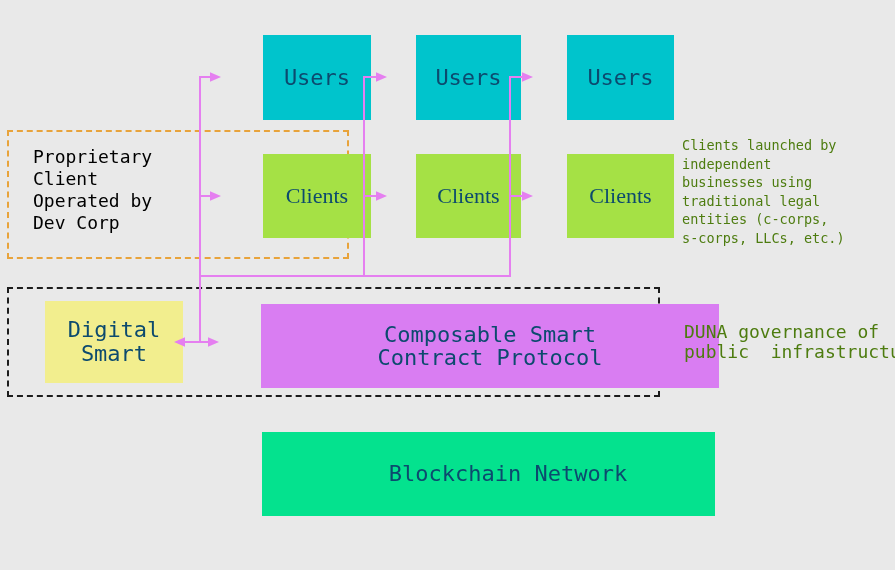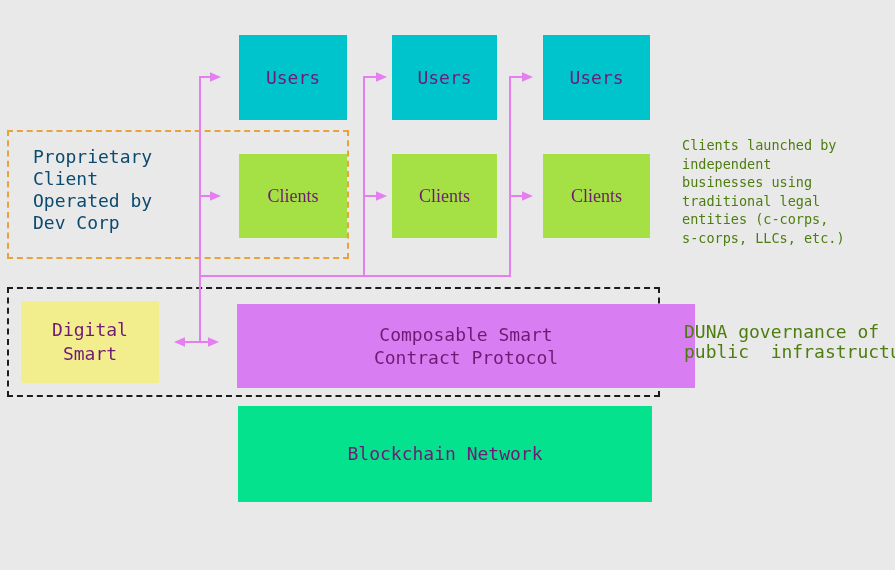"Users" .box { color: #701a75 -> #0c4a6e; font-size: 18px -> 22px; margin-left: none -> 24px }
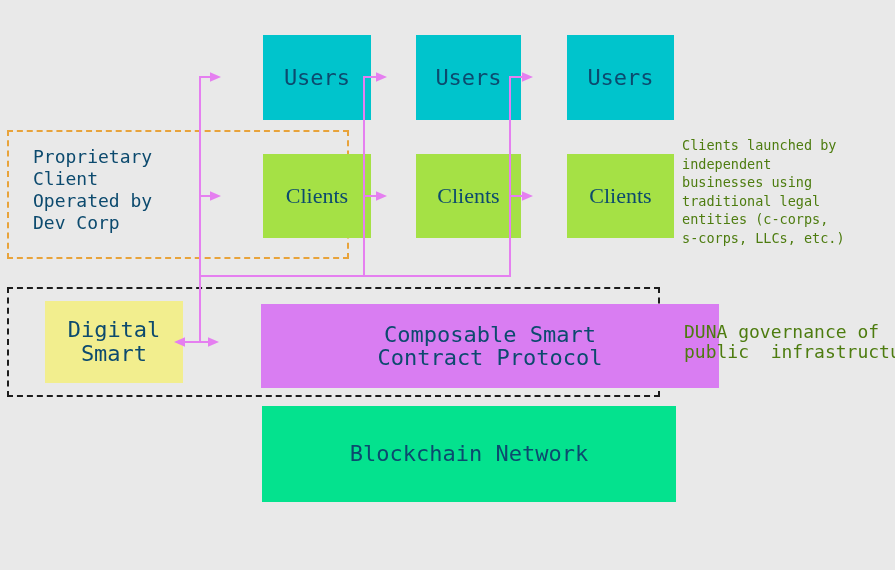"Proprietary" #proprietary-label { color: #0c4a6e -> #000000 }
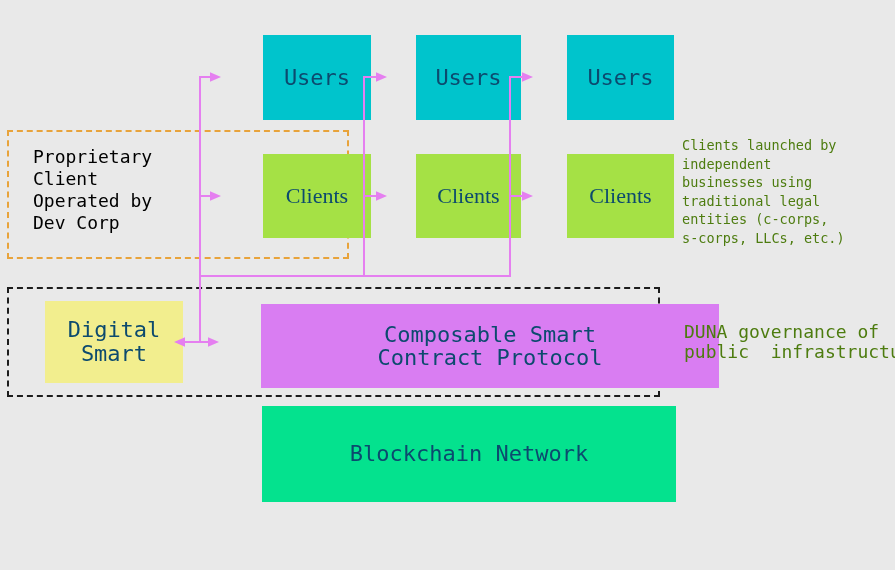"Blockchain Network" #blockchain { height: 96px -> 84px; padding-left: none -> 39px; top: 406px -> 432px }
